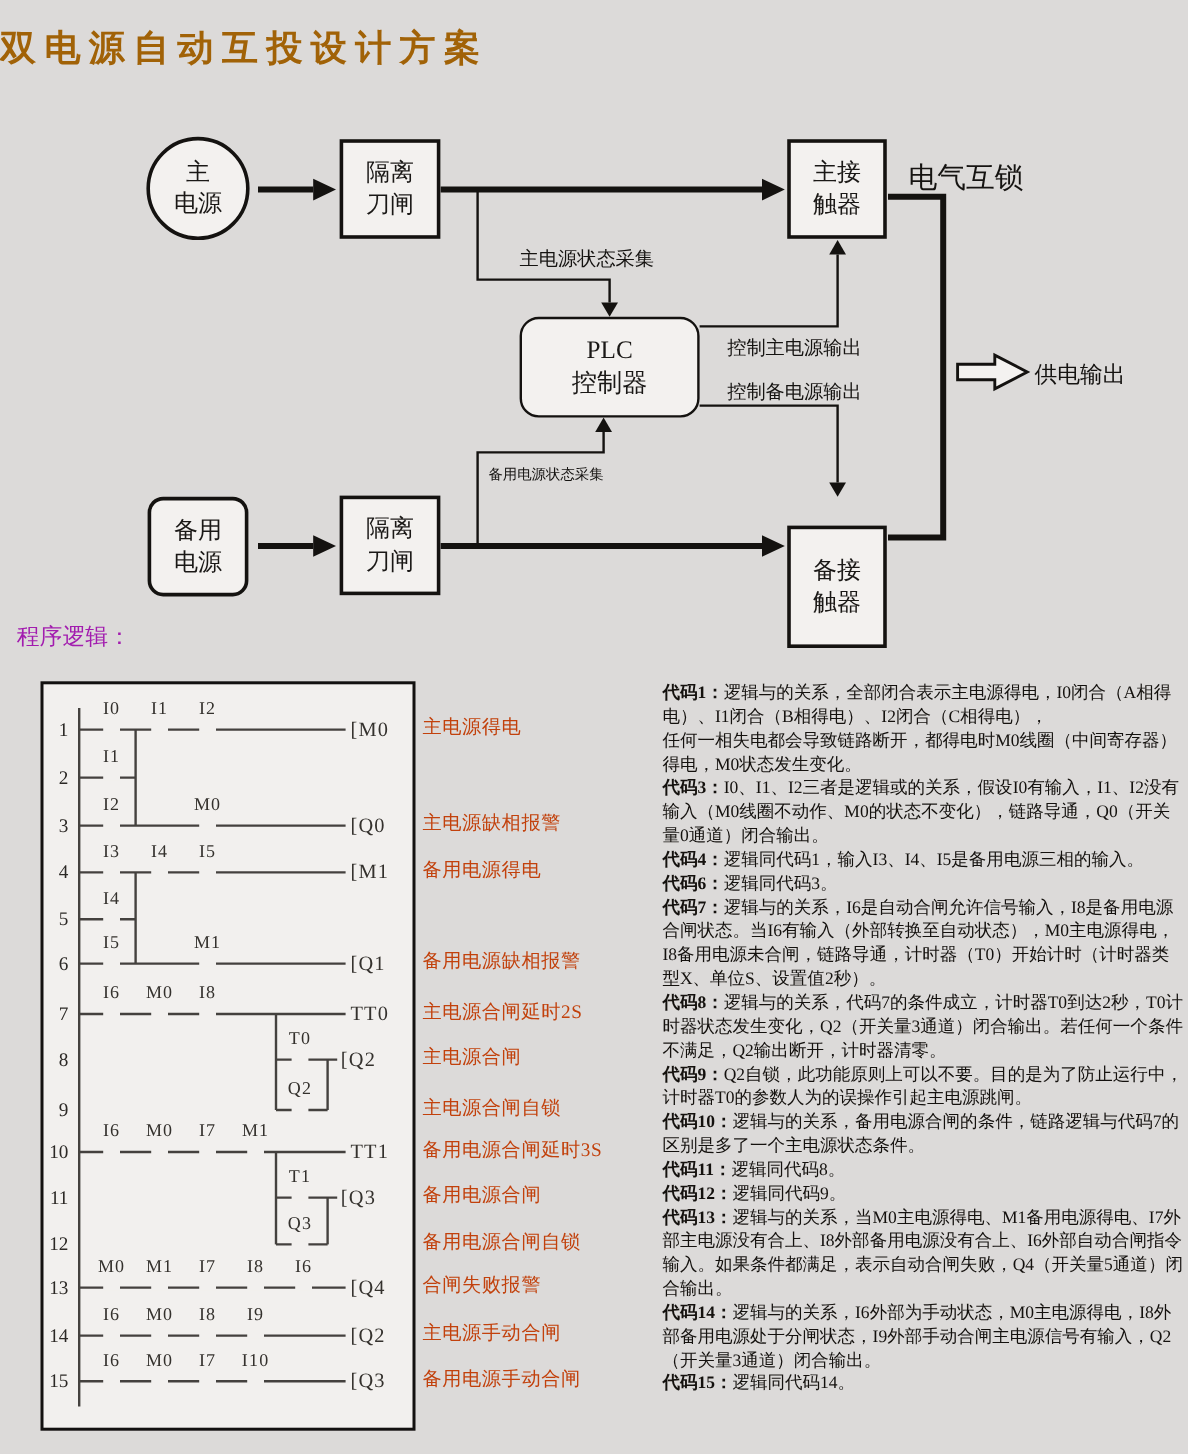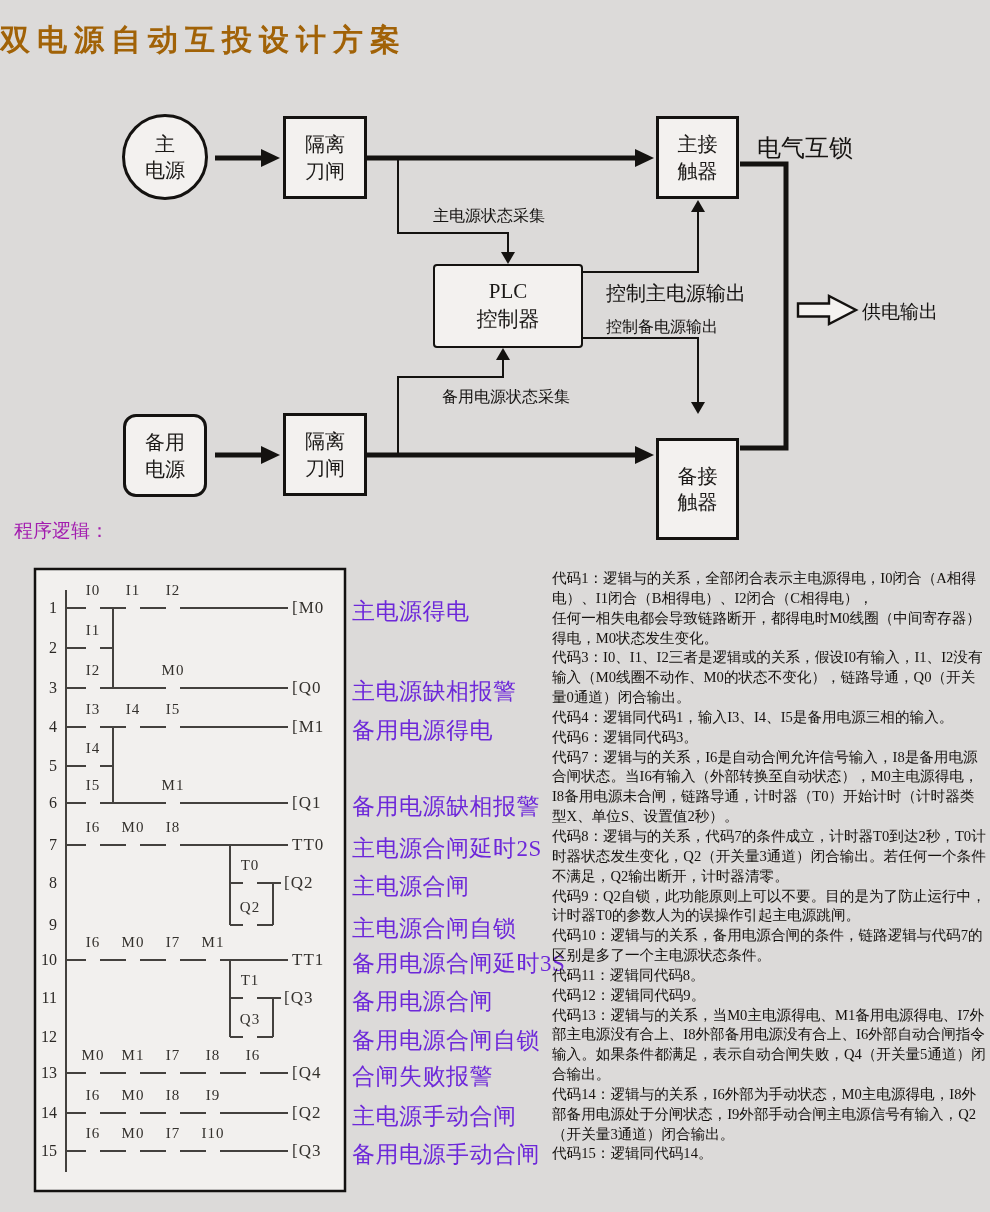"PLC" div.node { border-radius: 4px -> 16px }
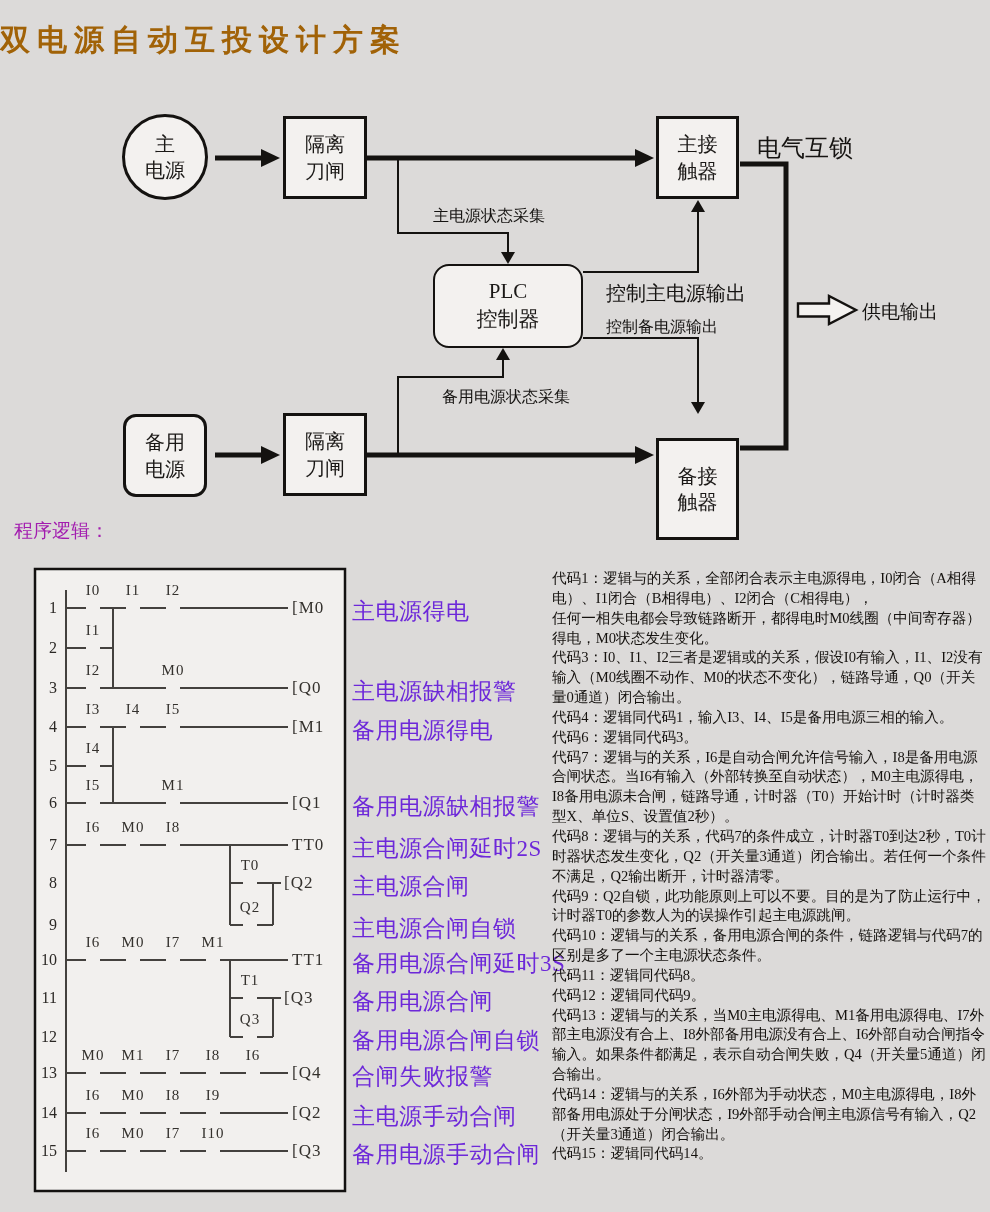"控制主电源输出" div.lbl { font-size: 20px -> 16px }
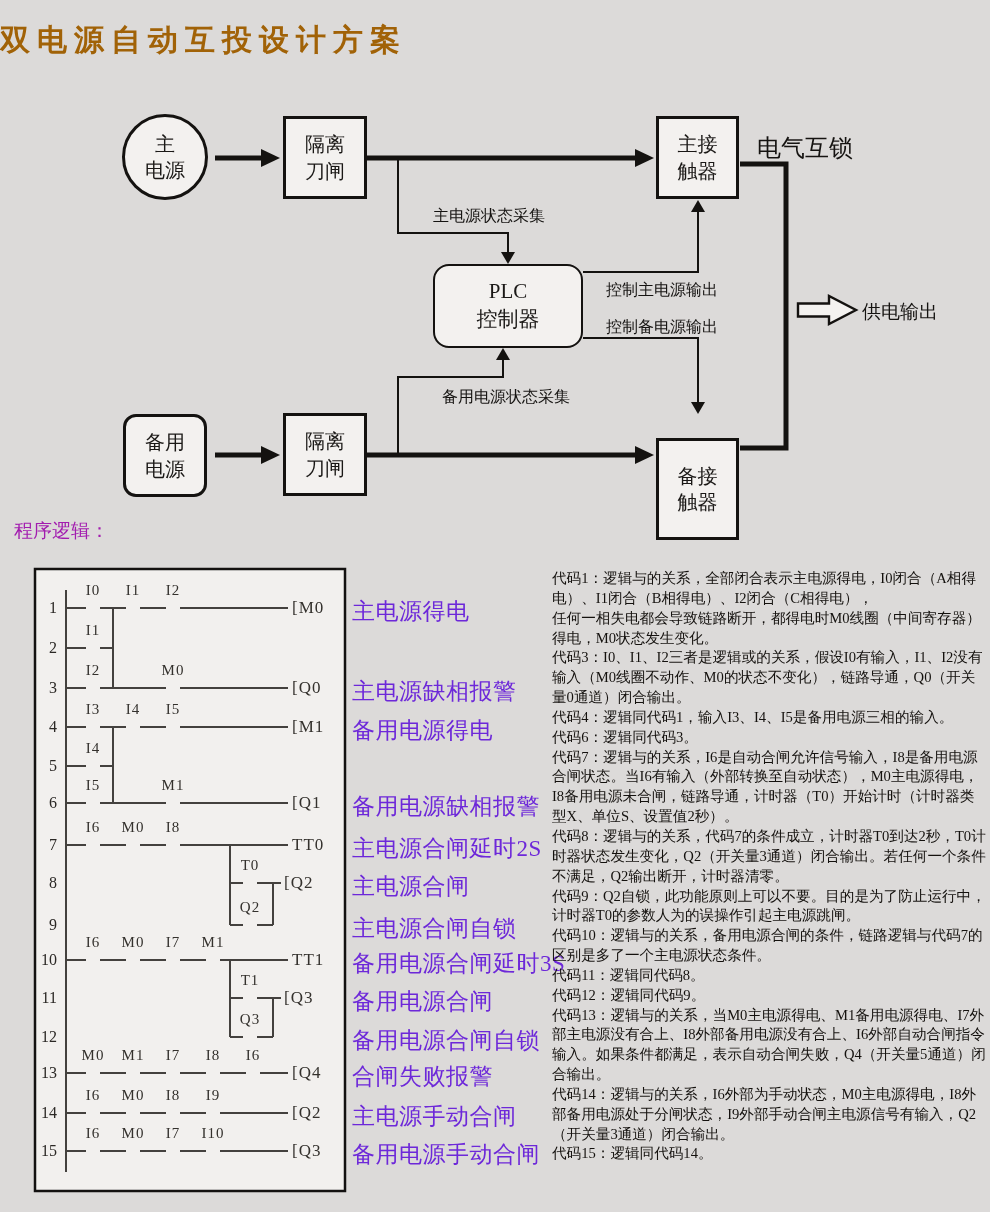"备用电源状态采集" div.lbl { font-size: 16px -> 12px; left: 442px -> 407px }
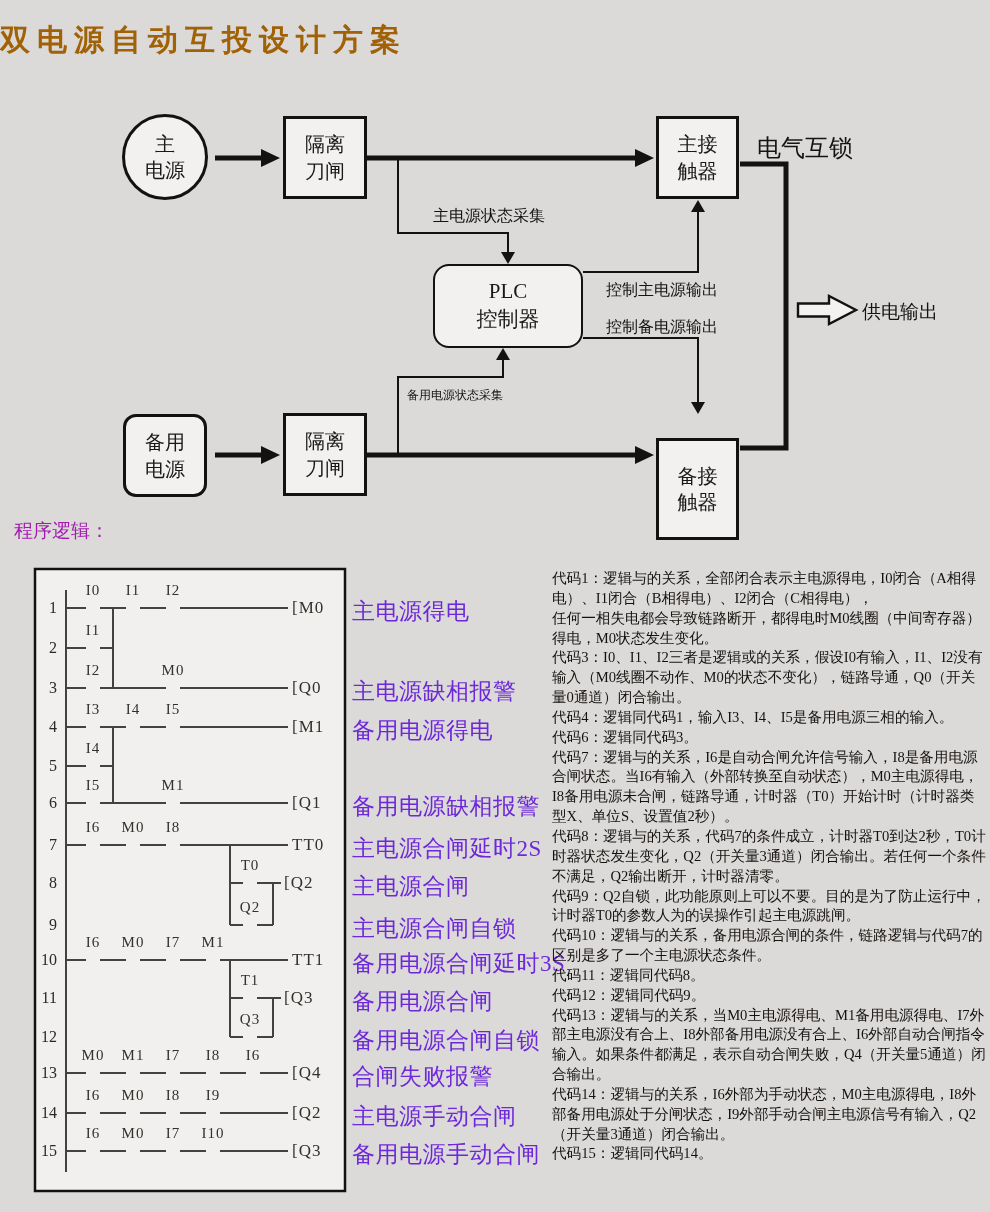"代码1：" #codes b { font-weight: normal -> bold }
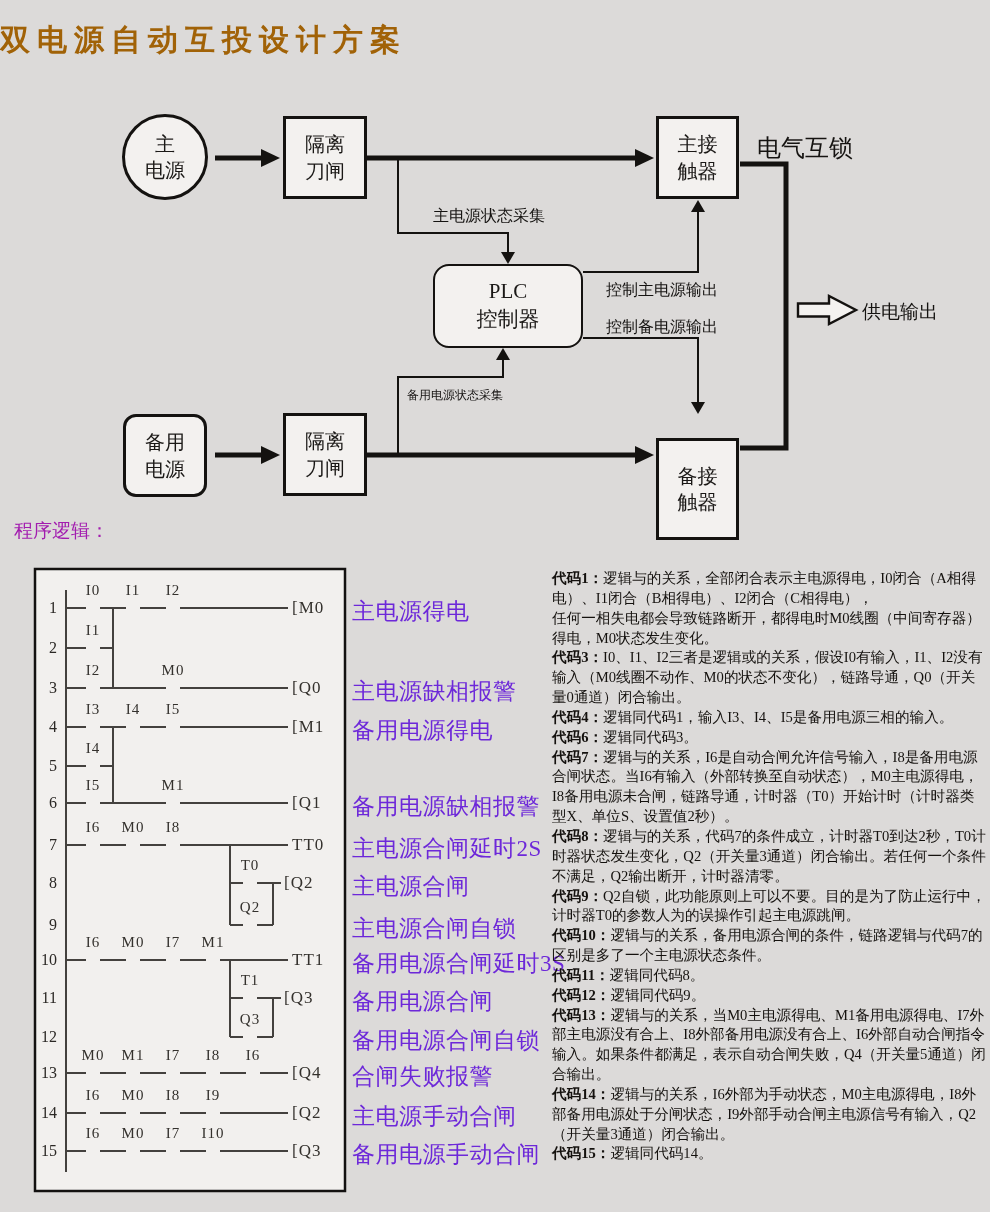"主电源得电" .rung-desc { color: #6d28d9 -> #c2410c; font-size: 23px -> 16px }
